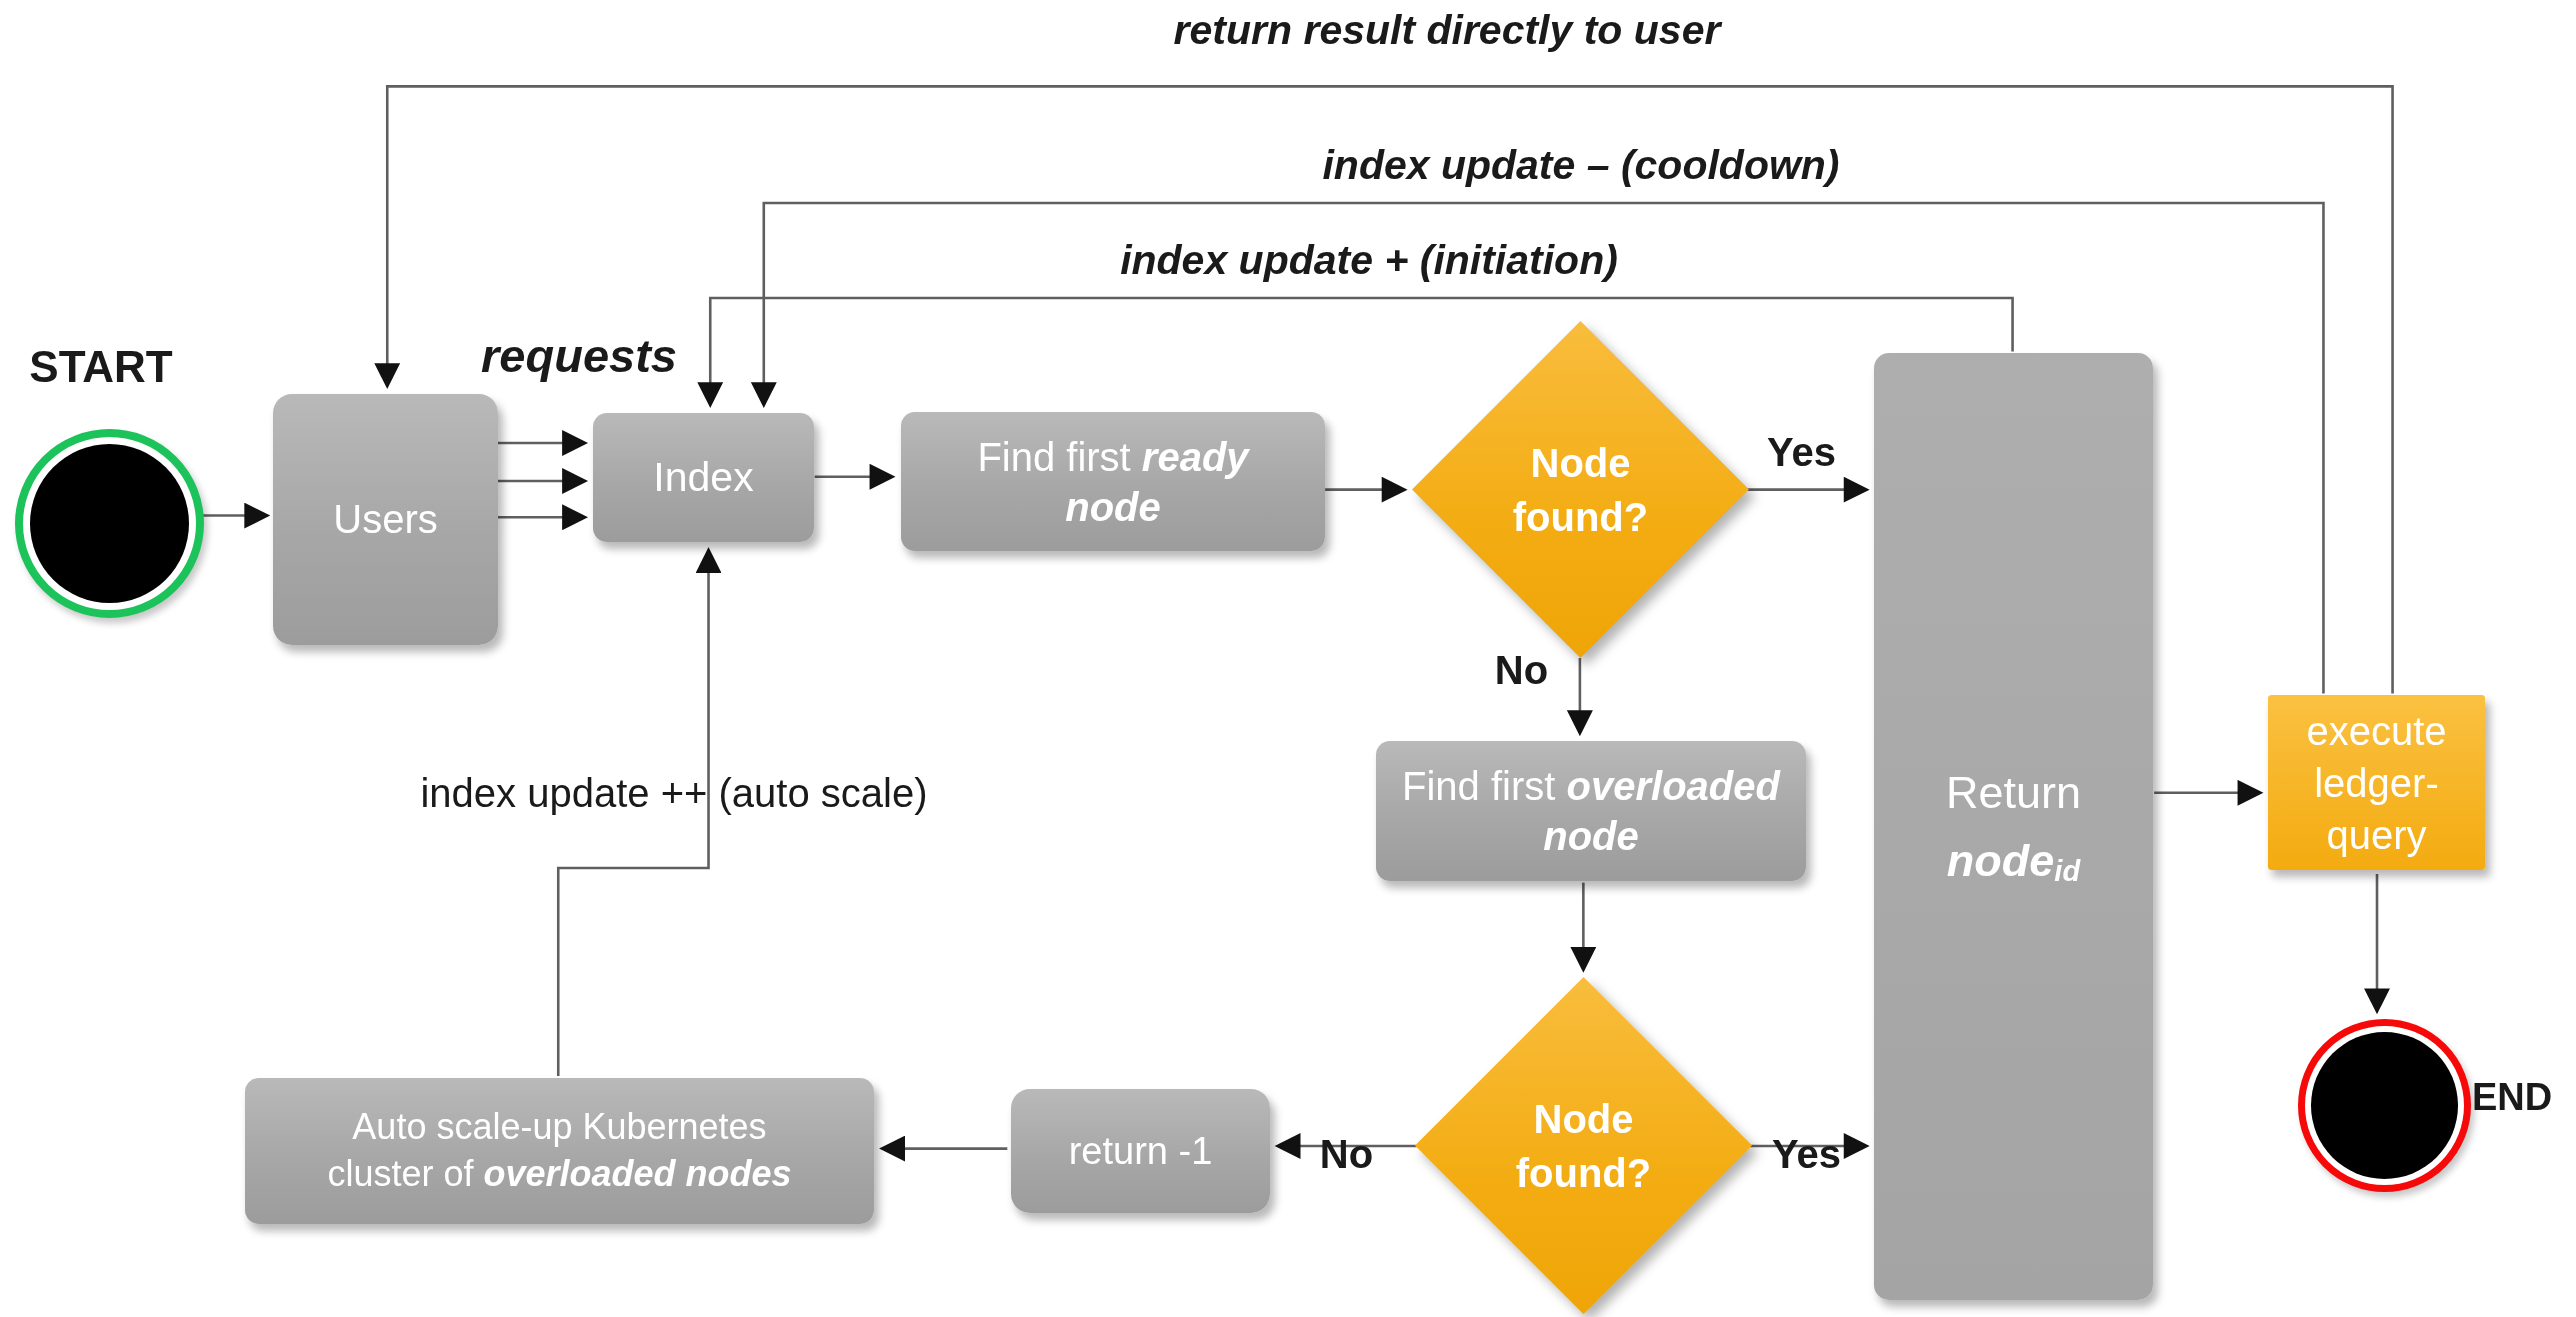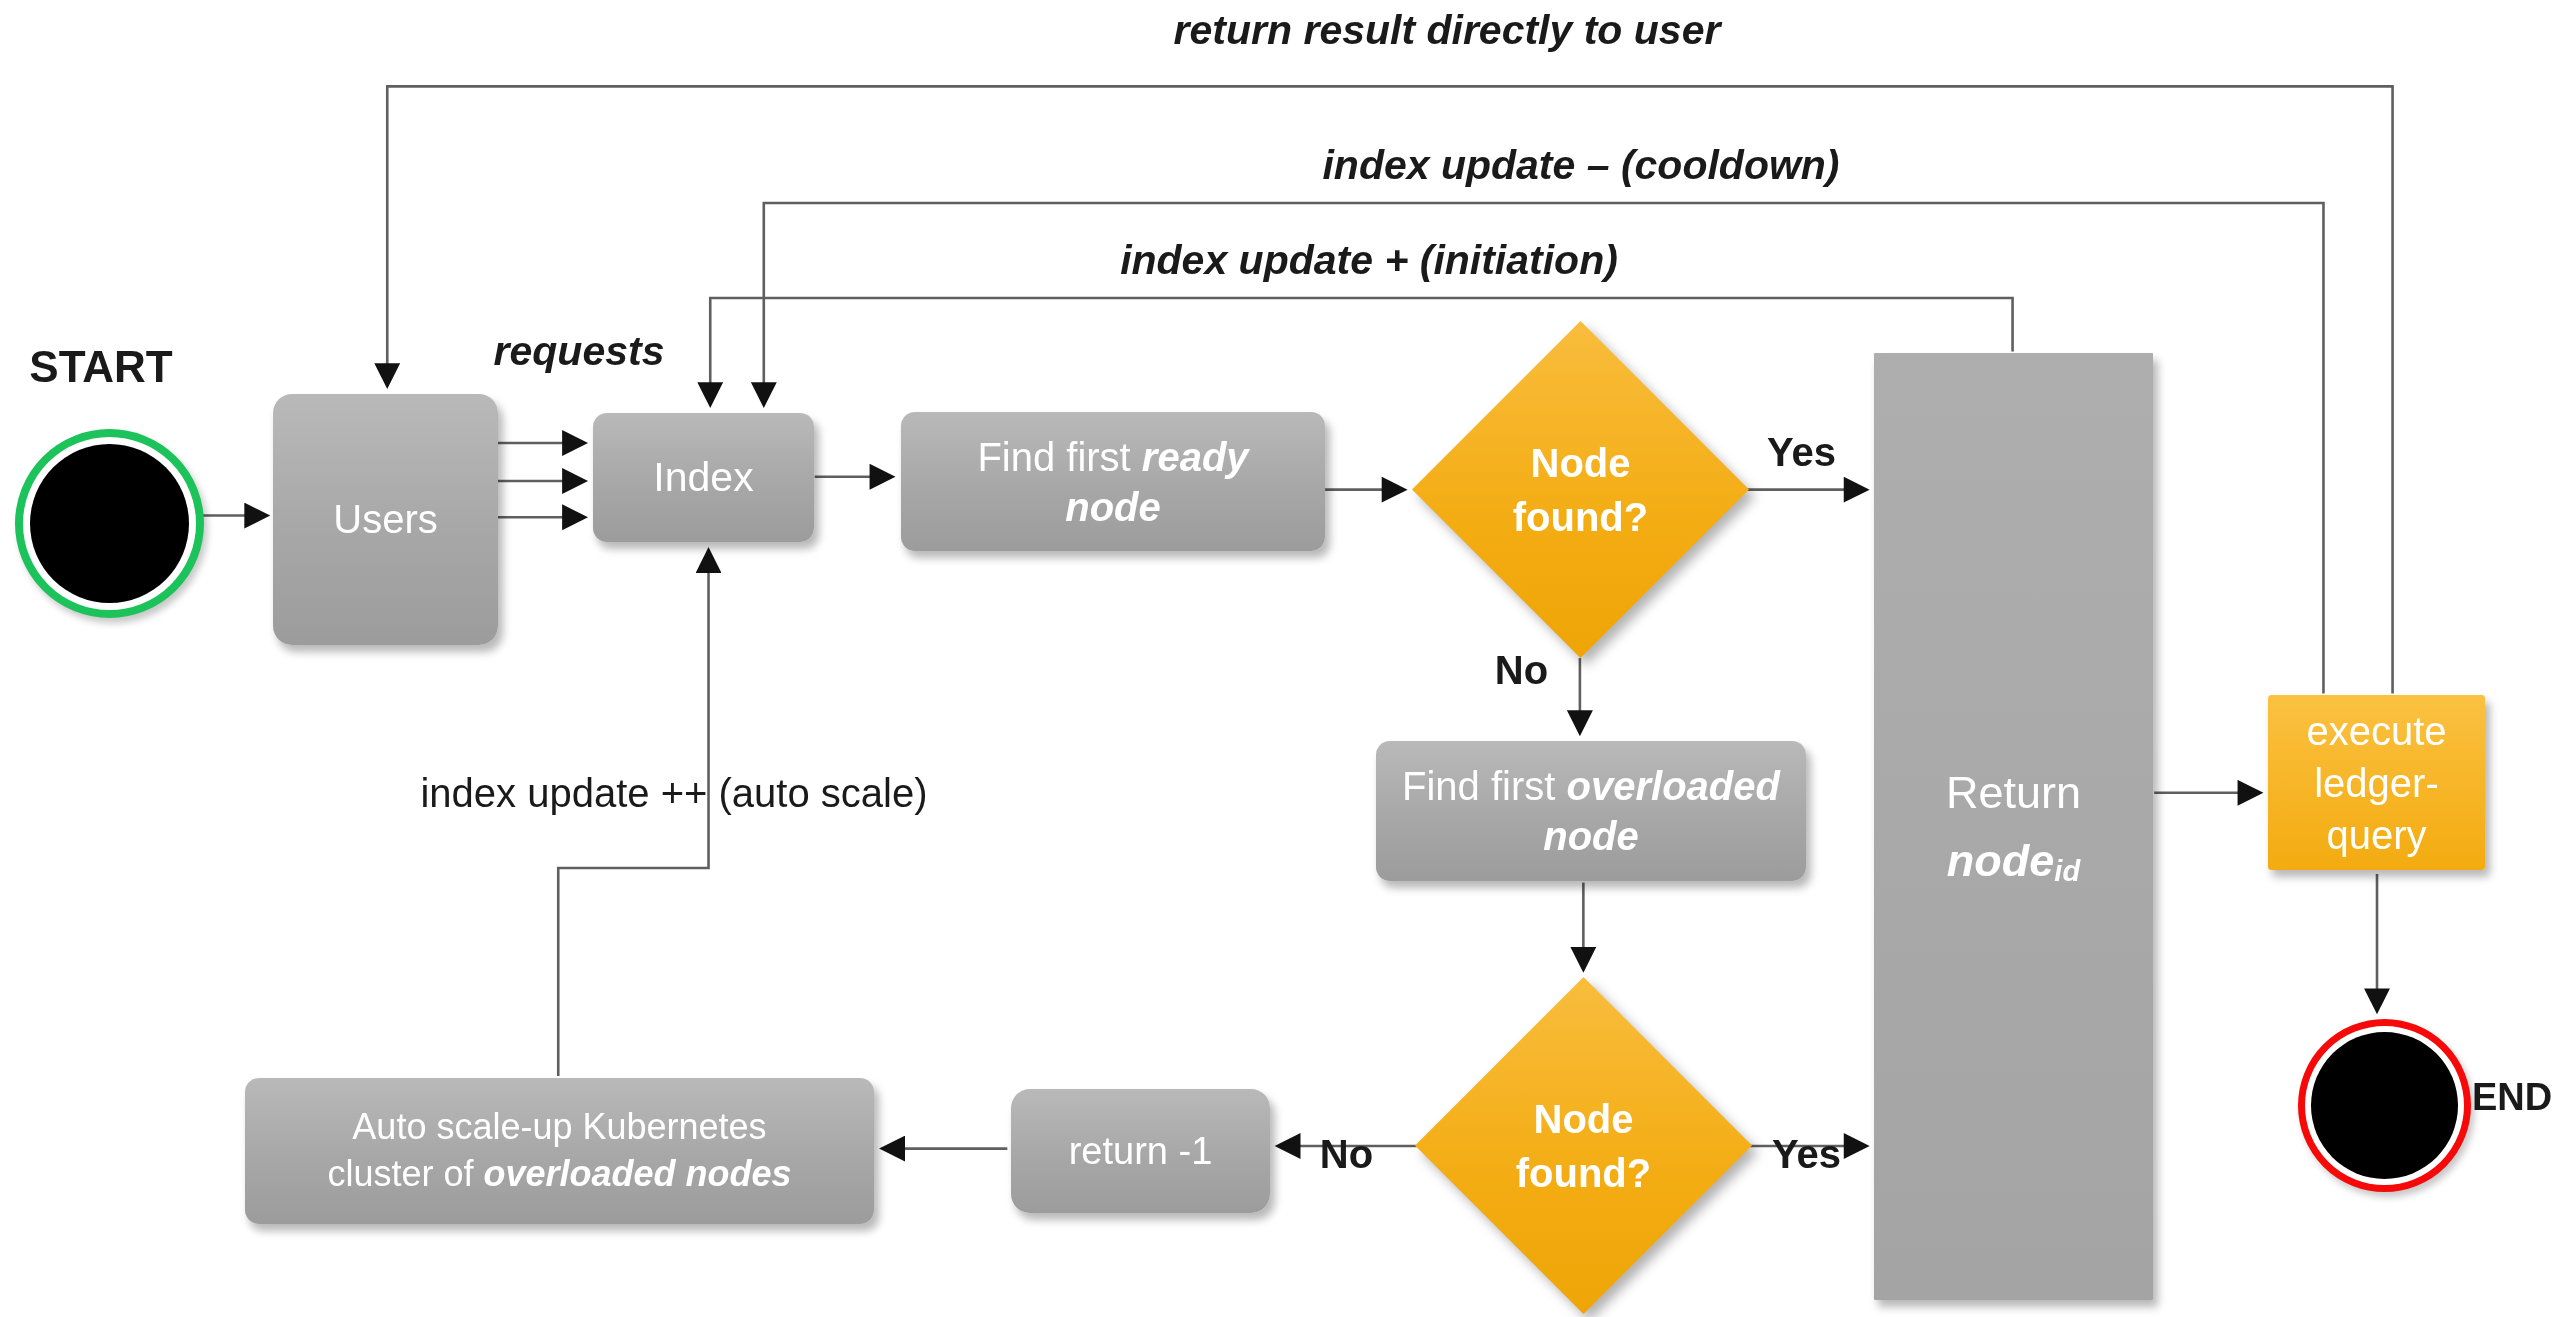"requests" div.lbl { font-size: 41px -> 47px }
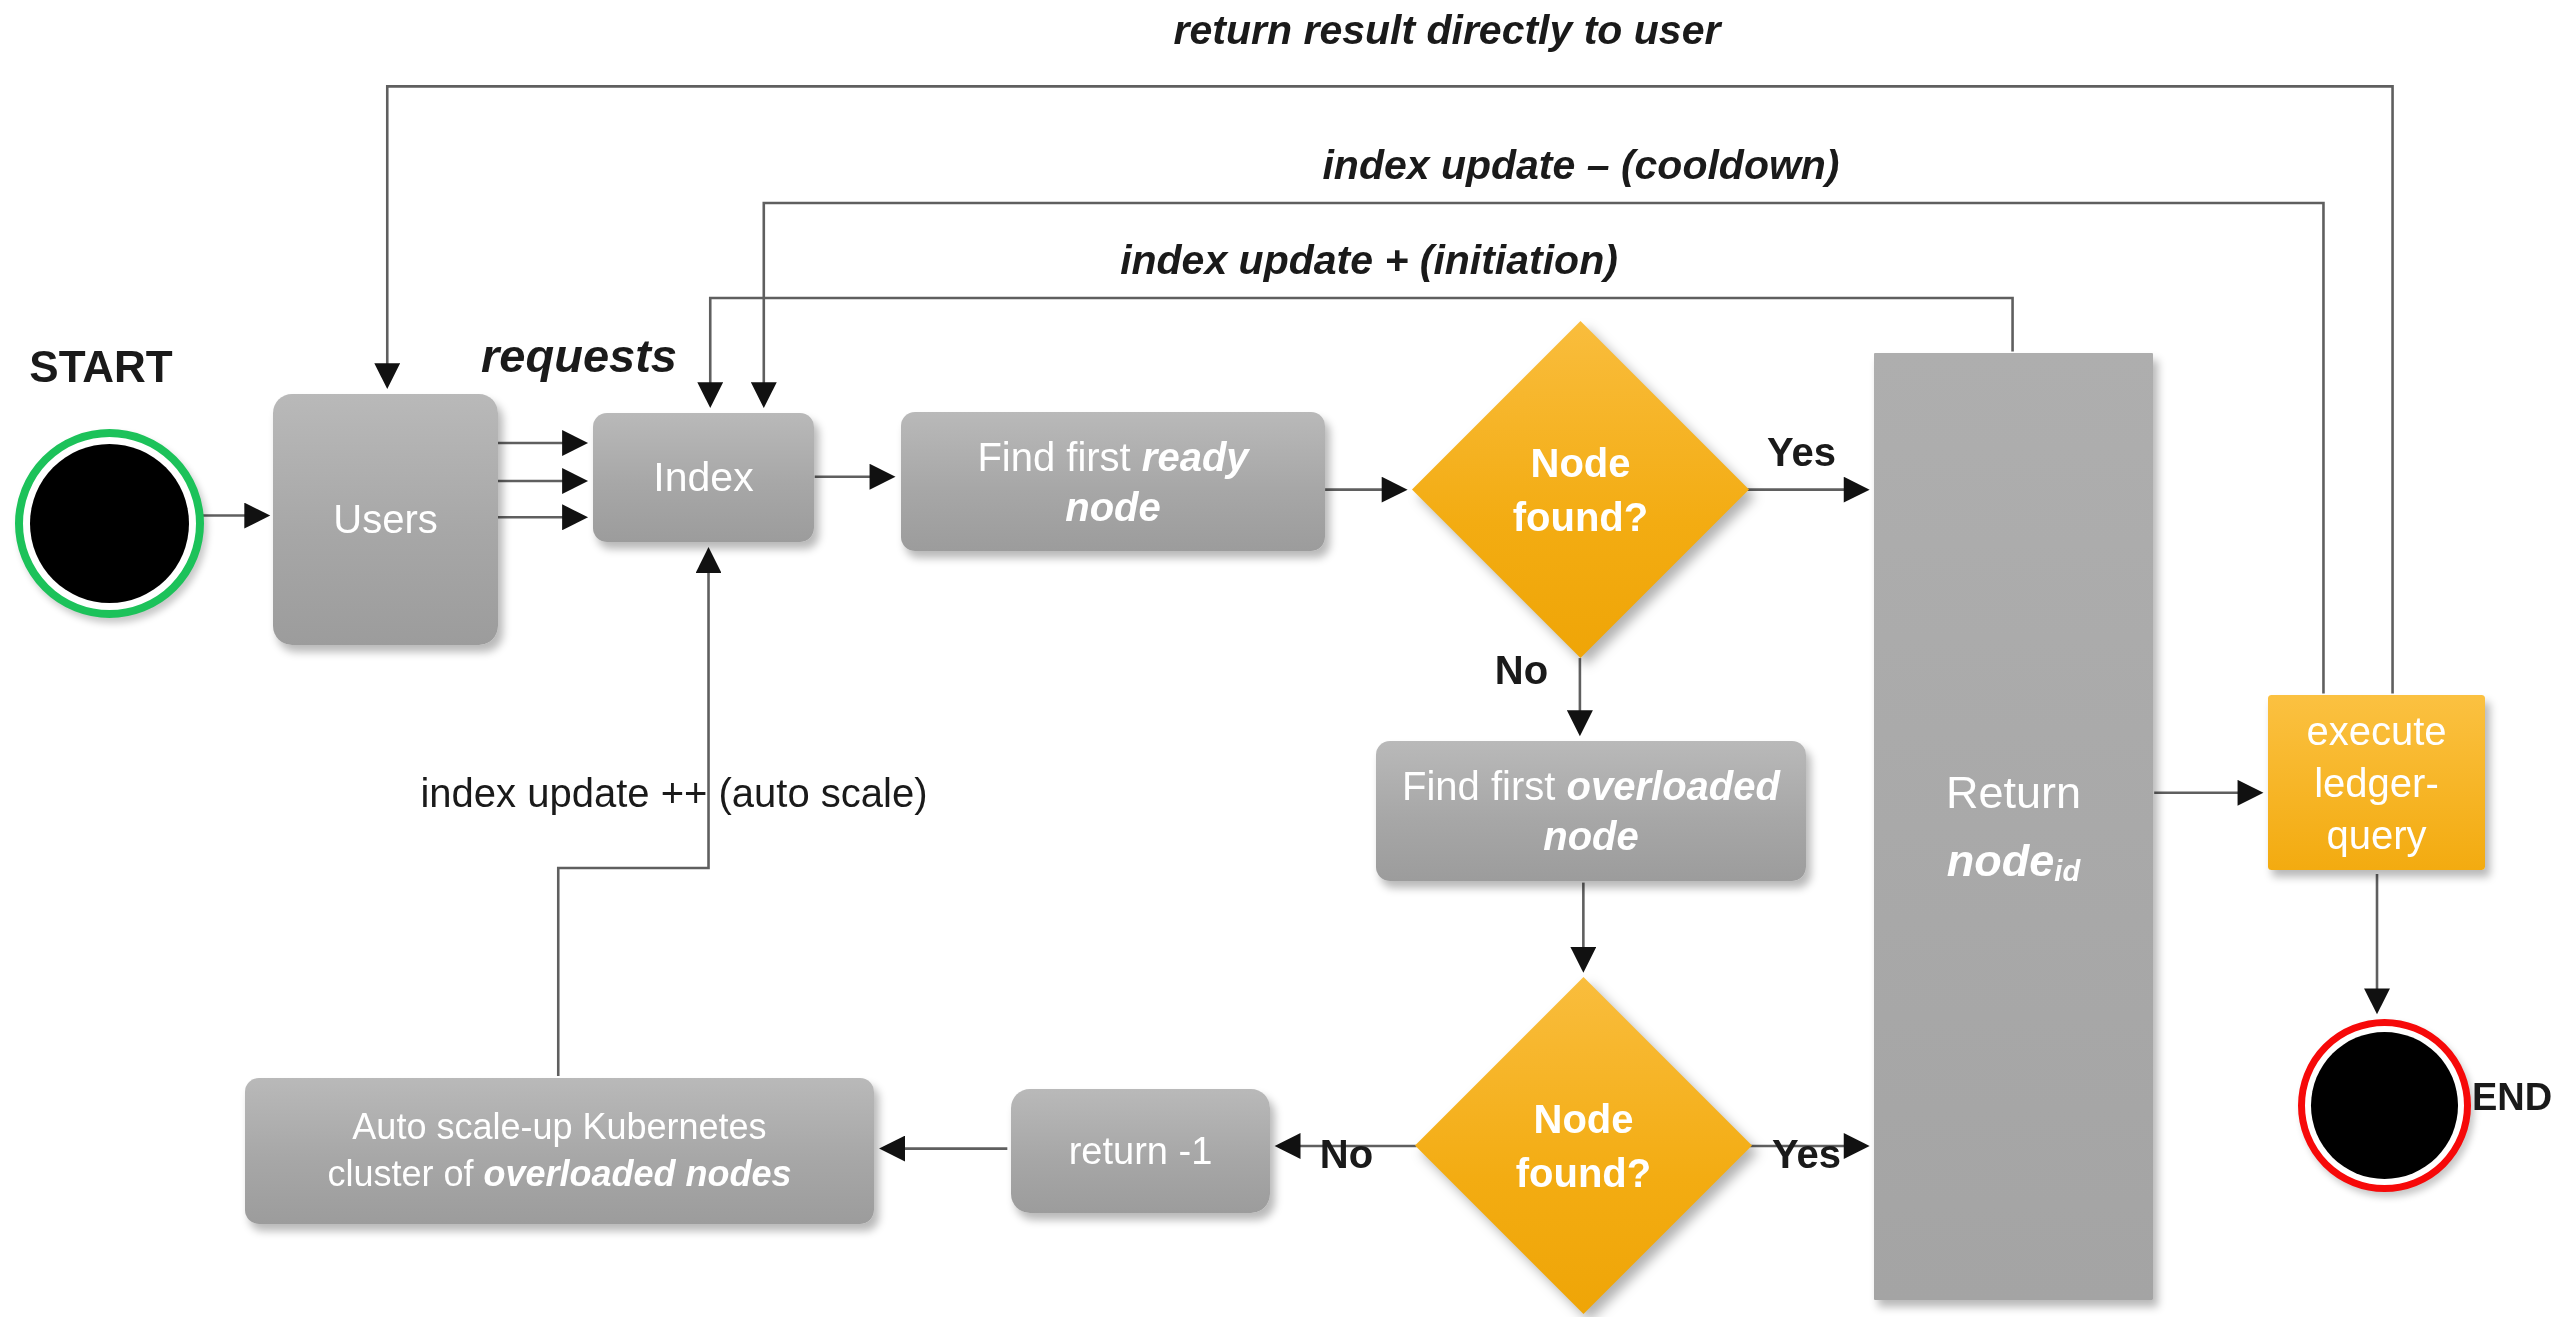"Return" .r6 { border-radius: 1px -> 15px }
